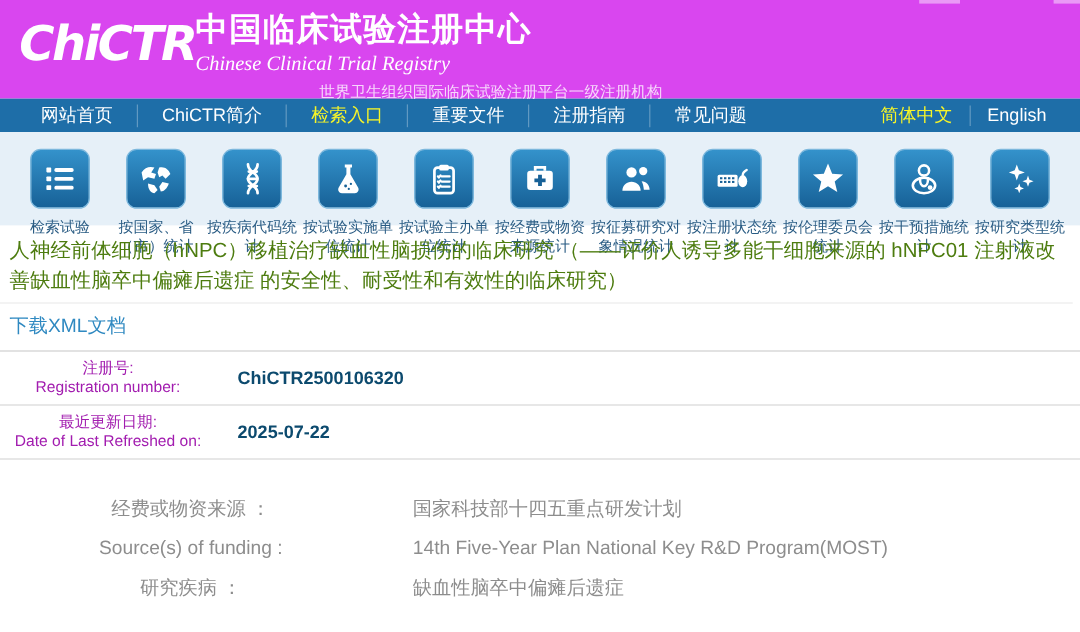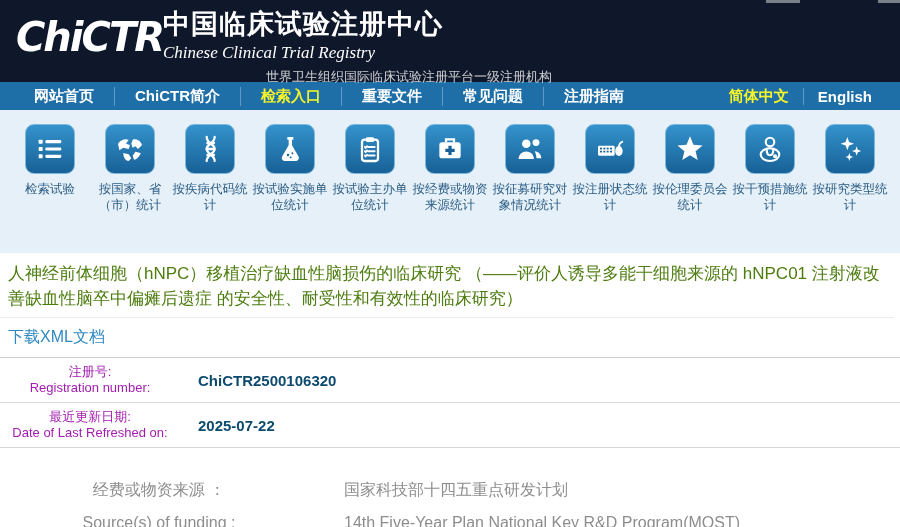"ChiCTR" .header { background: #0f172a -> #d946ef }
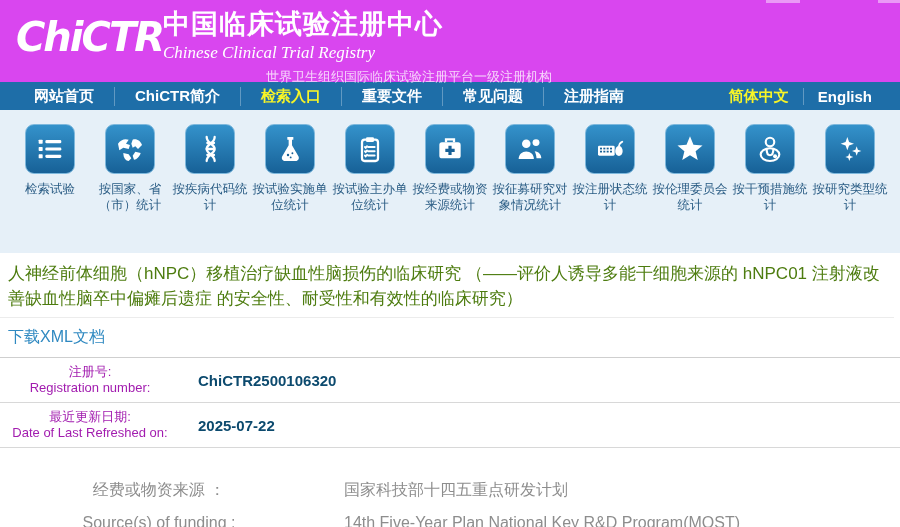"网站首页" .nav { font-weight: bold -> normal }
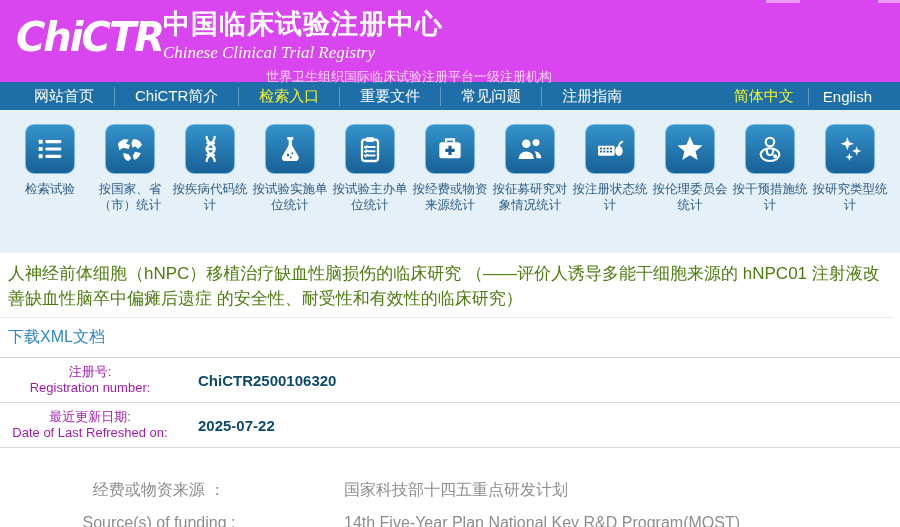"常见问题" div.nav-item { order: before "注册指南" -> after "注册指南" }
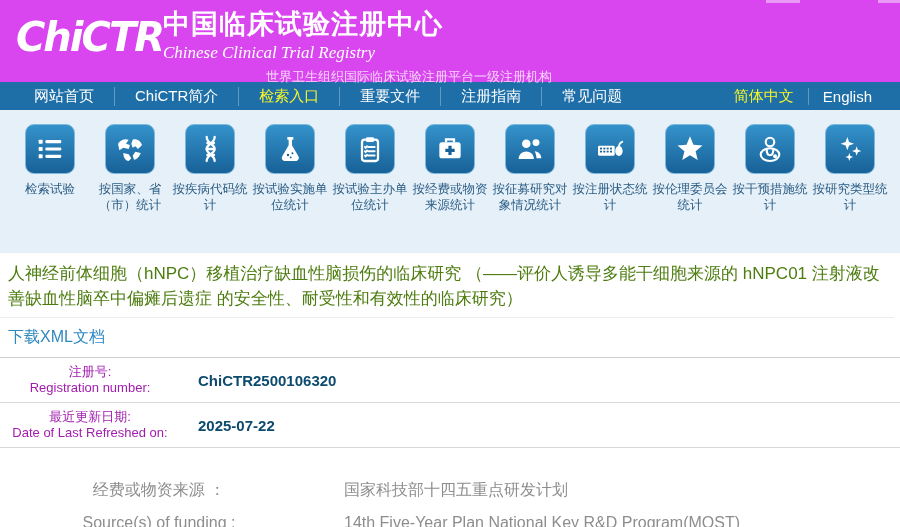"检索试验" .iconrow { height: 143px -> 78px }
